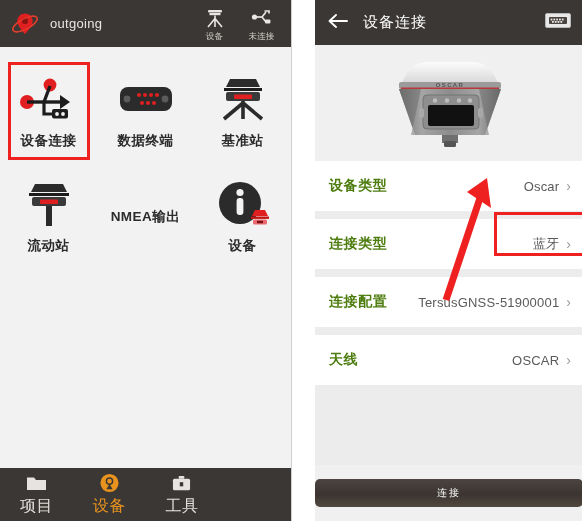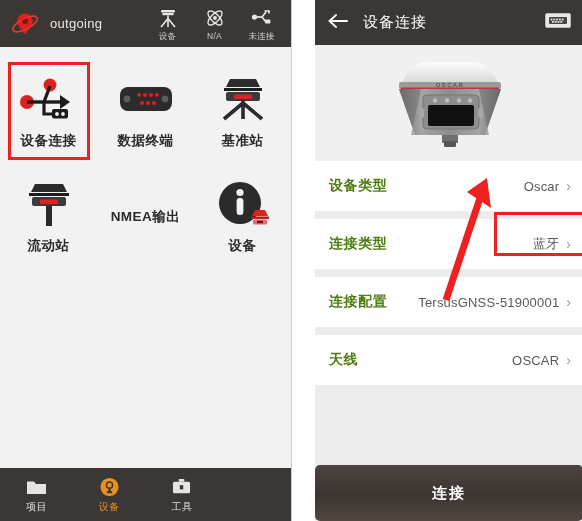"N/A" div.status-item { html: <div> <span> <svg> <g> <ellipse></ellipse> <ellipse></ellipse> </g> <circle></circle> </svg> </span> <span>N/A</span> </div> -> none }
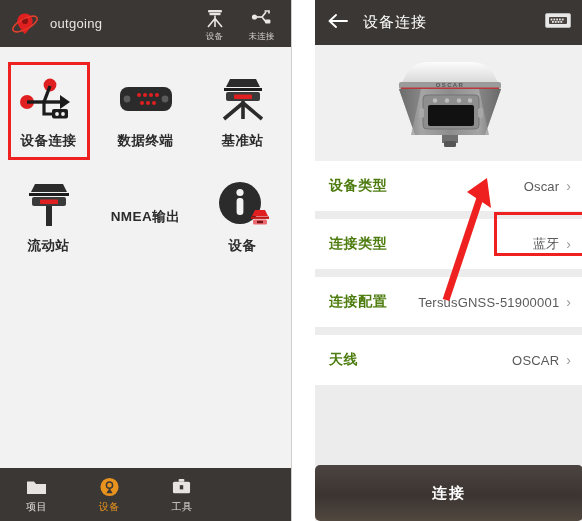"连接" .connect-btn { font-size: 15px -> 10px; font-weight: bold -> none; height: 56px -> 28px }
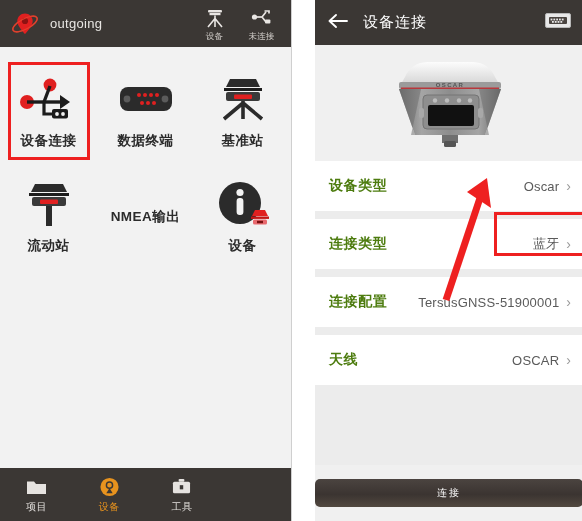"项目" .tab .tlabel { font-size: 10px -> 16px }
